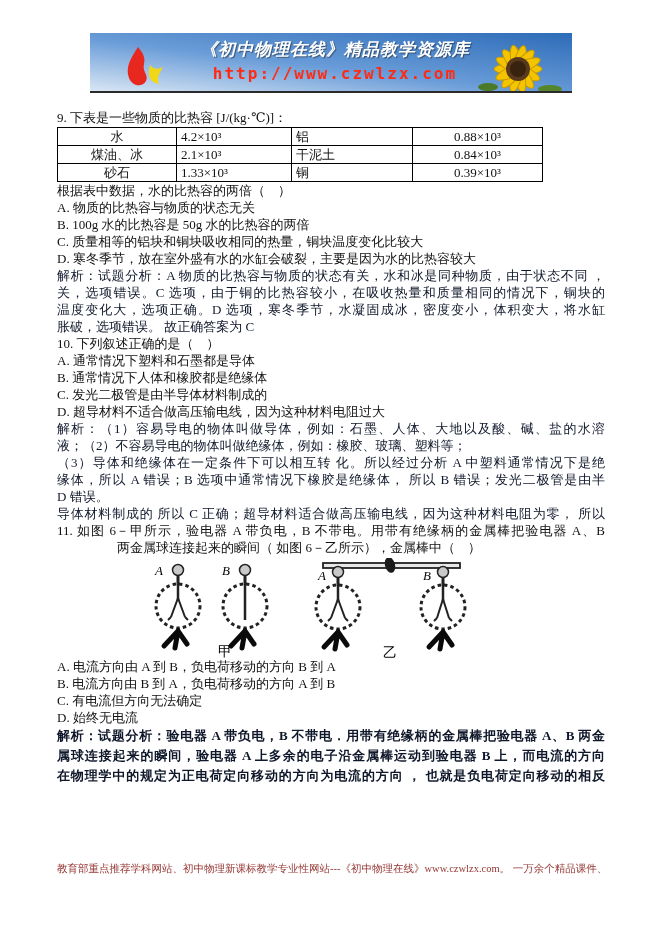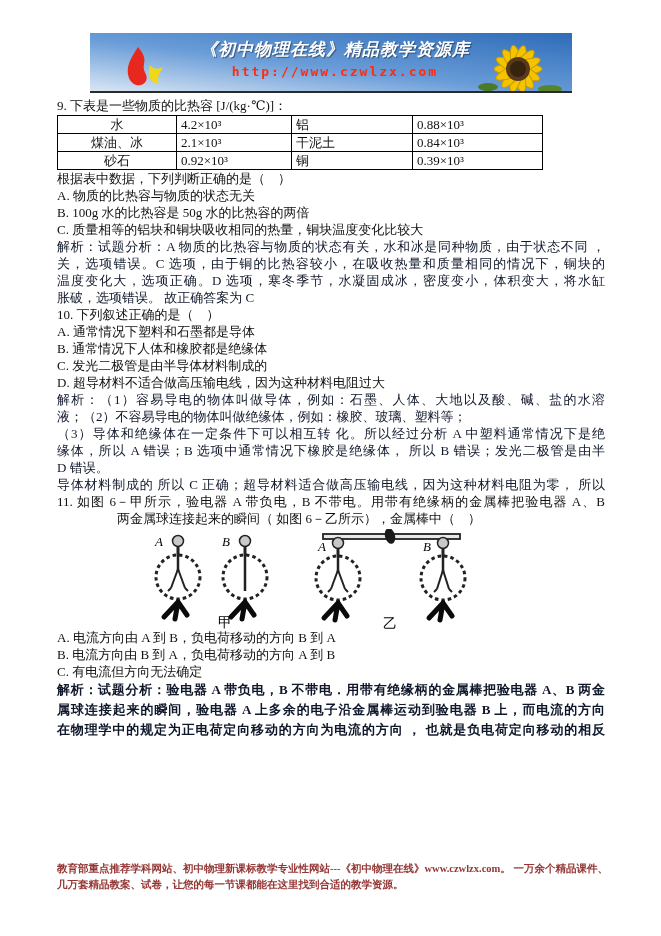"http://www.czwlzx.com" .banner-url { font-size: 13px -> 16px }
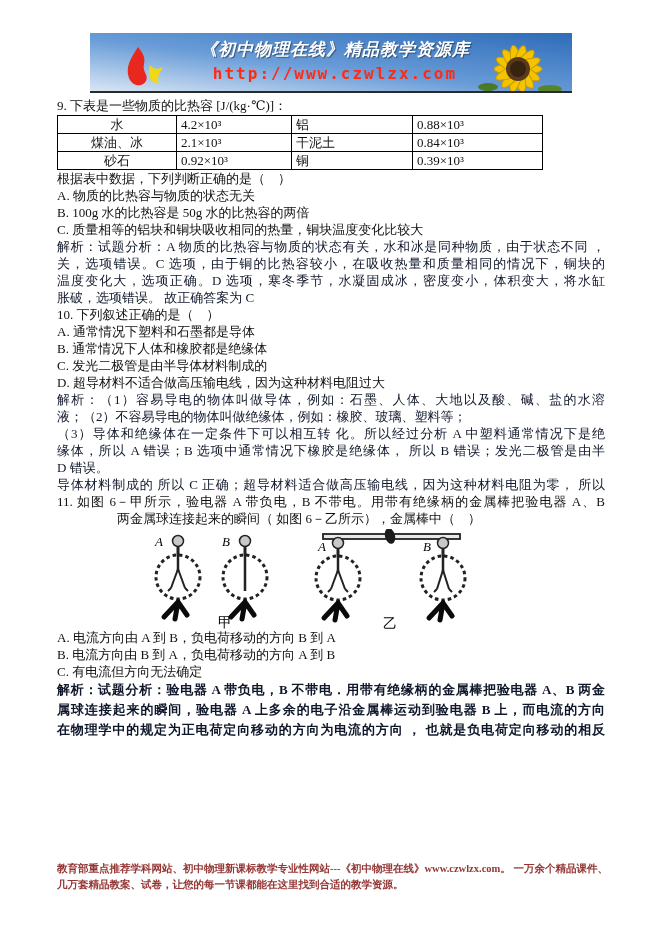"9. 下表是一些物质的比热容 [J/(kg·℃)]：" div.ln { margin-top: 4px -> 16px }
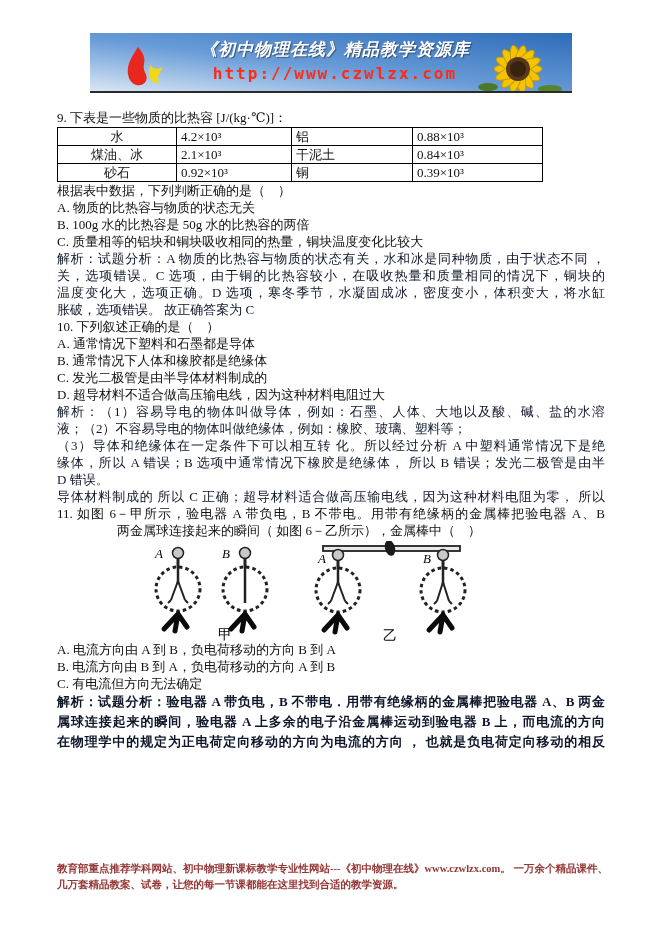"0.88×10³" td.c3 { text-align: none -> center }
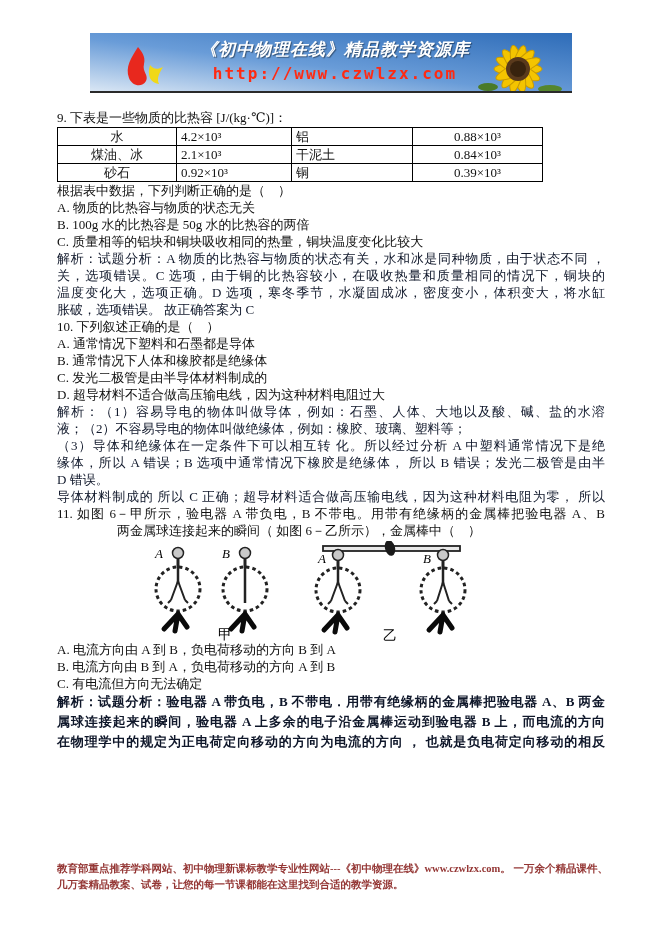"0.92×10³" td.c1 { text: 0.92 -> 1.33 }
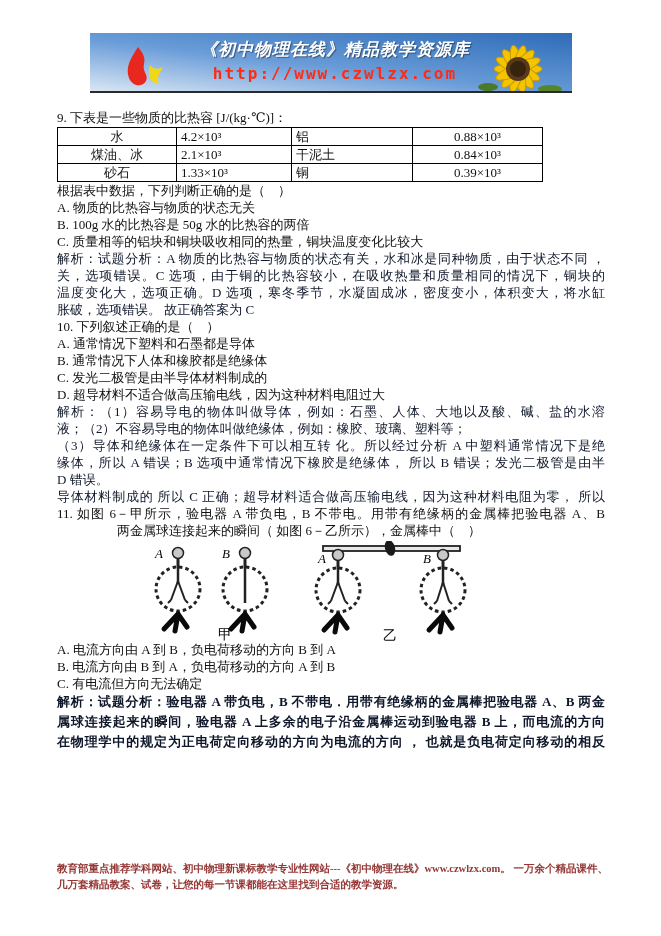"根据表中数据，下列判断正确的是（ ）" div.ln { text: 下列判断正确的是 -> 水的比热容的两倍 }
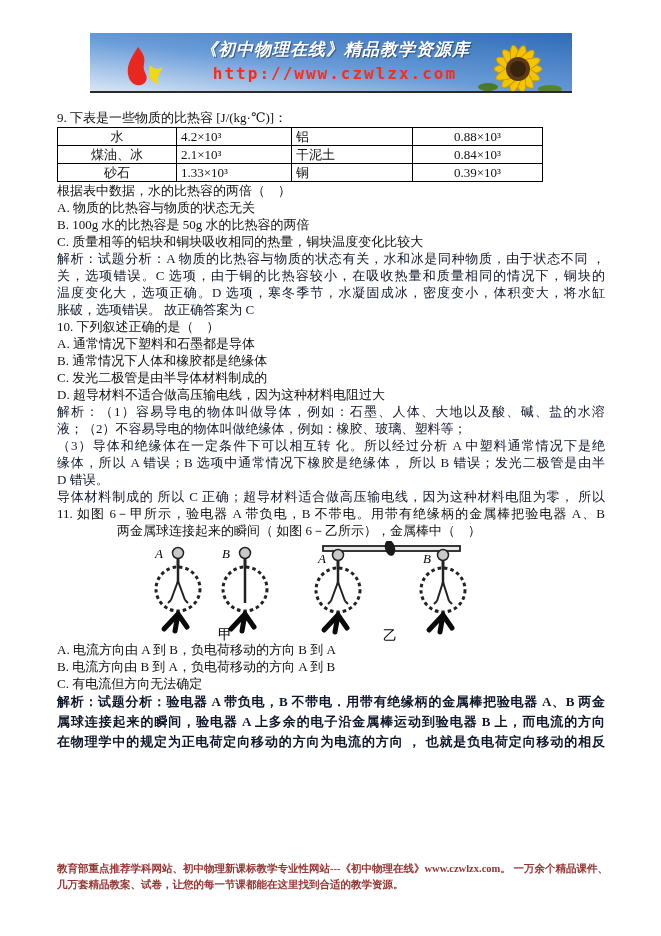"D. 寒冬季节，放在室外盛有水的水缸会破裂，主要是因为水的比热容较大" div.ln { html: none -> <div>D. 寒冬季节，放在室外盛有水的水缸会破裂，主要是因为水的比热容较大</div> }
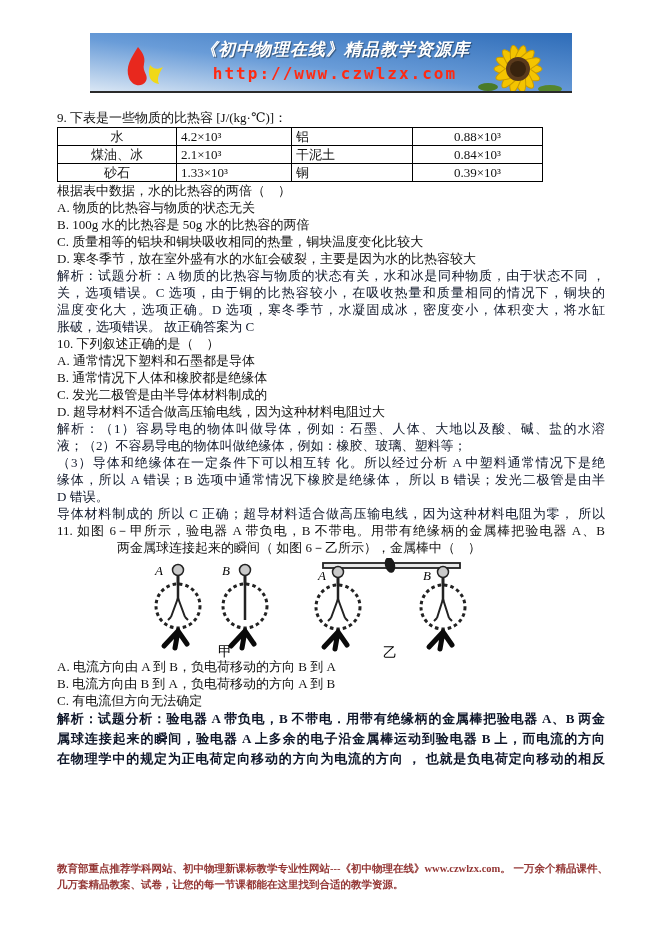"D. 始终无电流" div.ln { html: none -> <div>D. 始终无电流</div> }
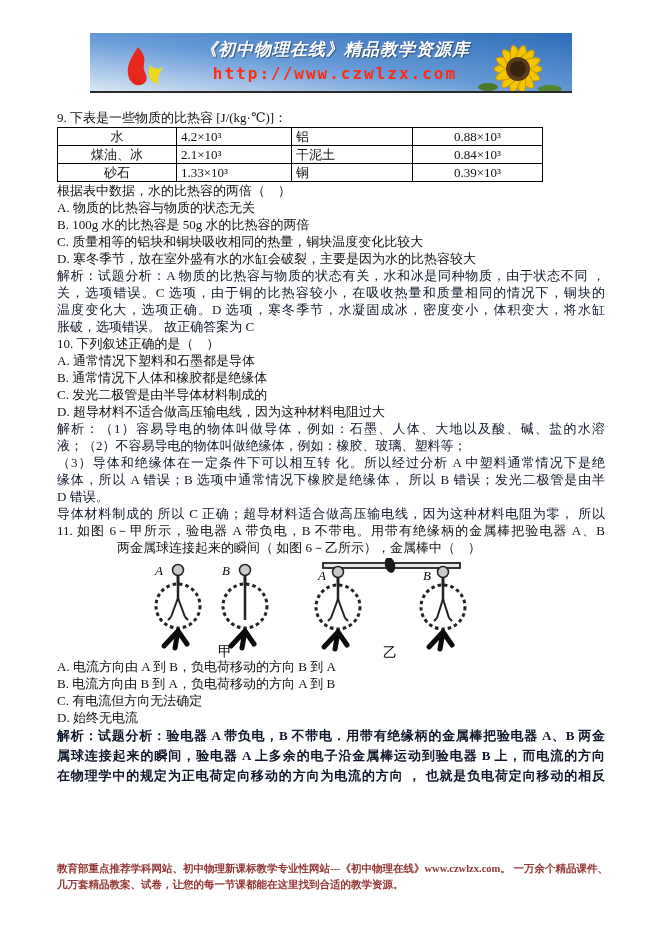"教育部重点推荐学科网站、初中物理新课标教学专业性网站---《初中物理在线》www" .footer { font-weight: bold -> normal }
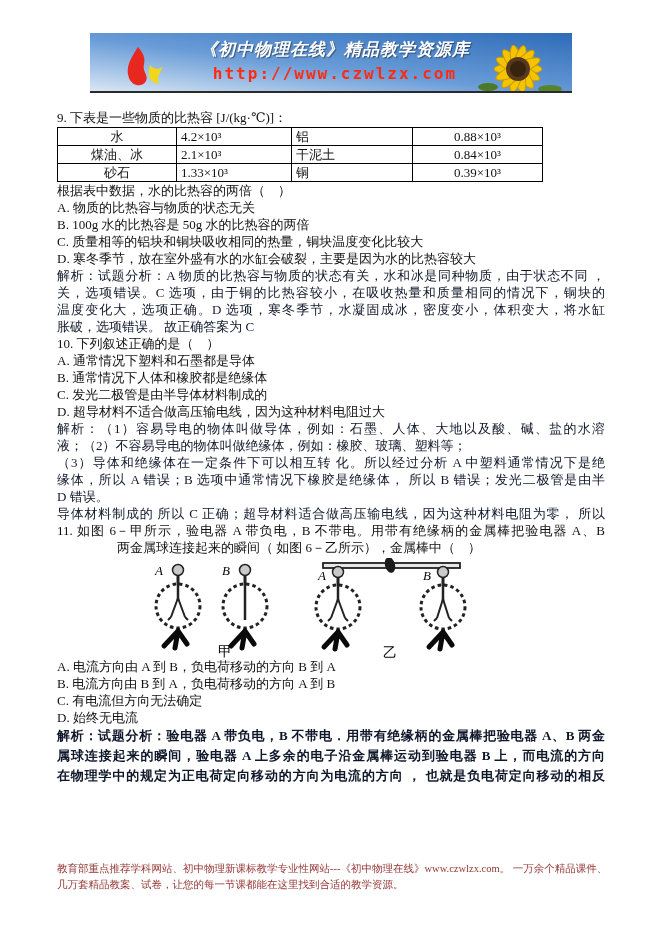"几万套精品教案、试卷，让您的每一节课都能在这里找到合适的教学资源。" div.f2 { html: <div>几万套精品教案、试卷，让您的每一节课都能在这里找到合适的教学资源。</div> -> none }
